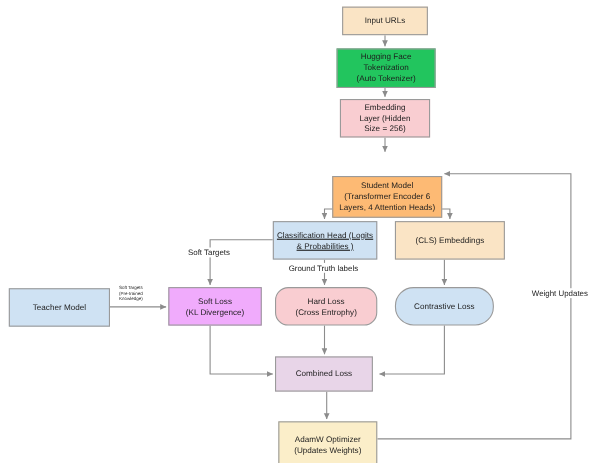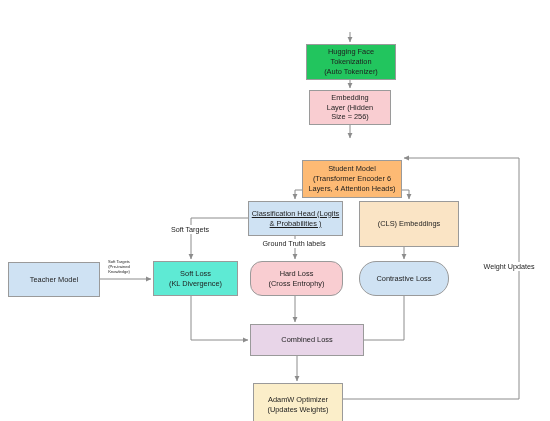"Input URLs" div.node { html: none -> <div> <span>Input URLs</span> </div> }
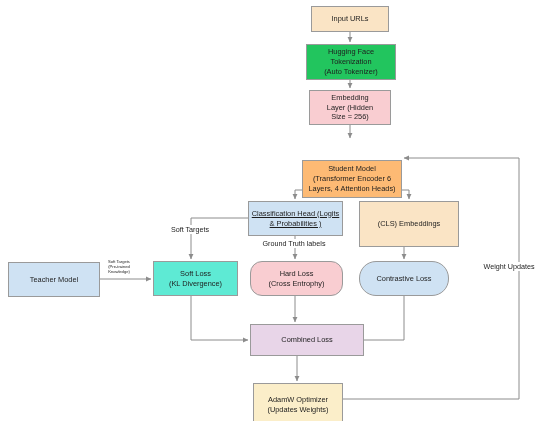"(CLS) Embeddings" div.node { height: 46px -> 35px }
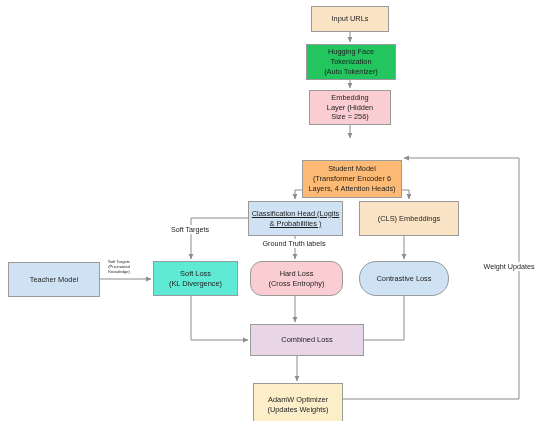"Soft Loss" div.node { background: #5eead4 -> #f0abfc }
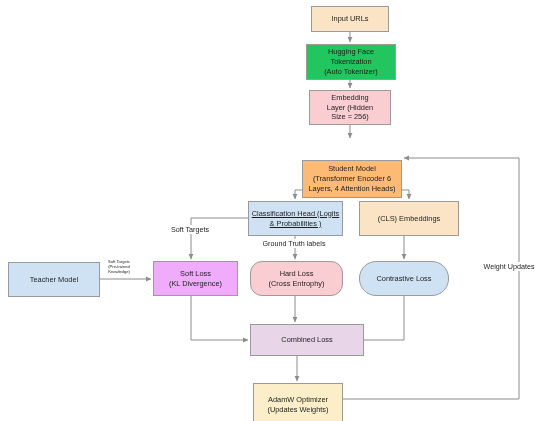"Combined Loss" div.node { width: 114px -> 89px }
